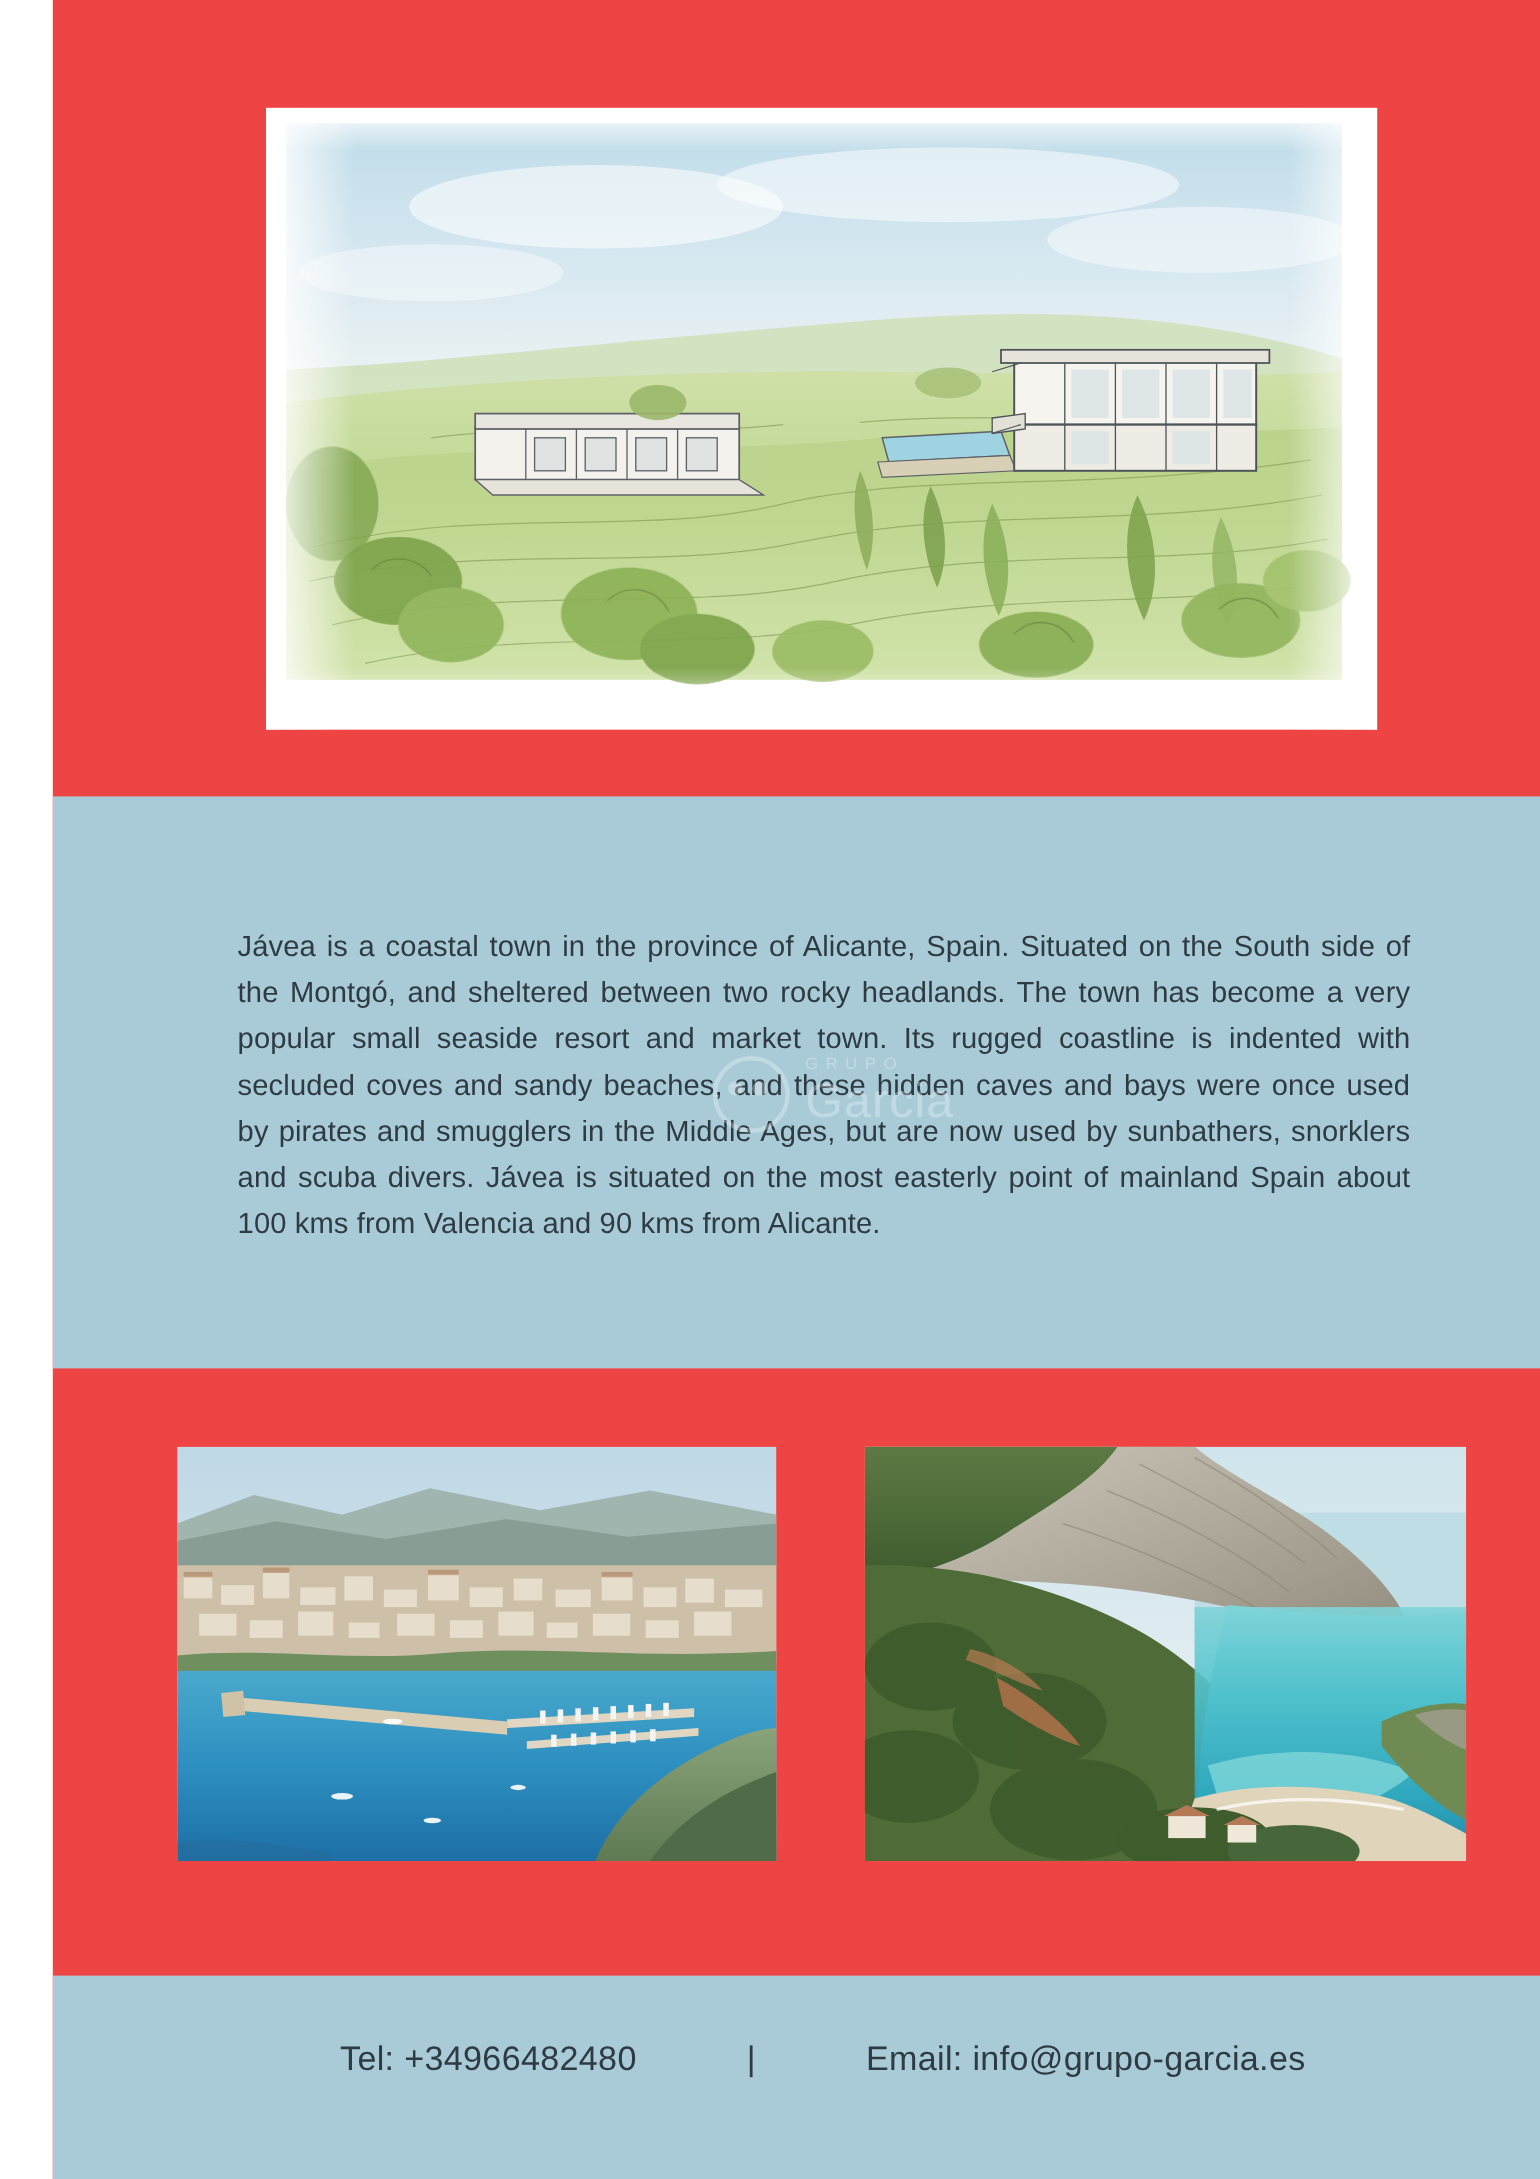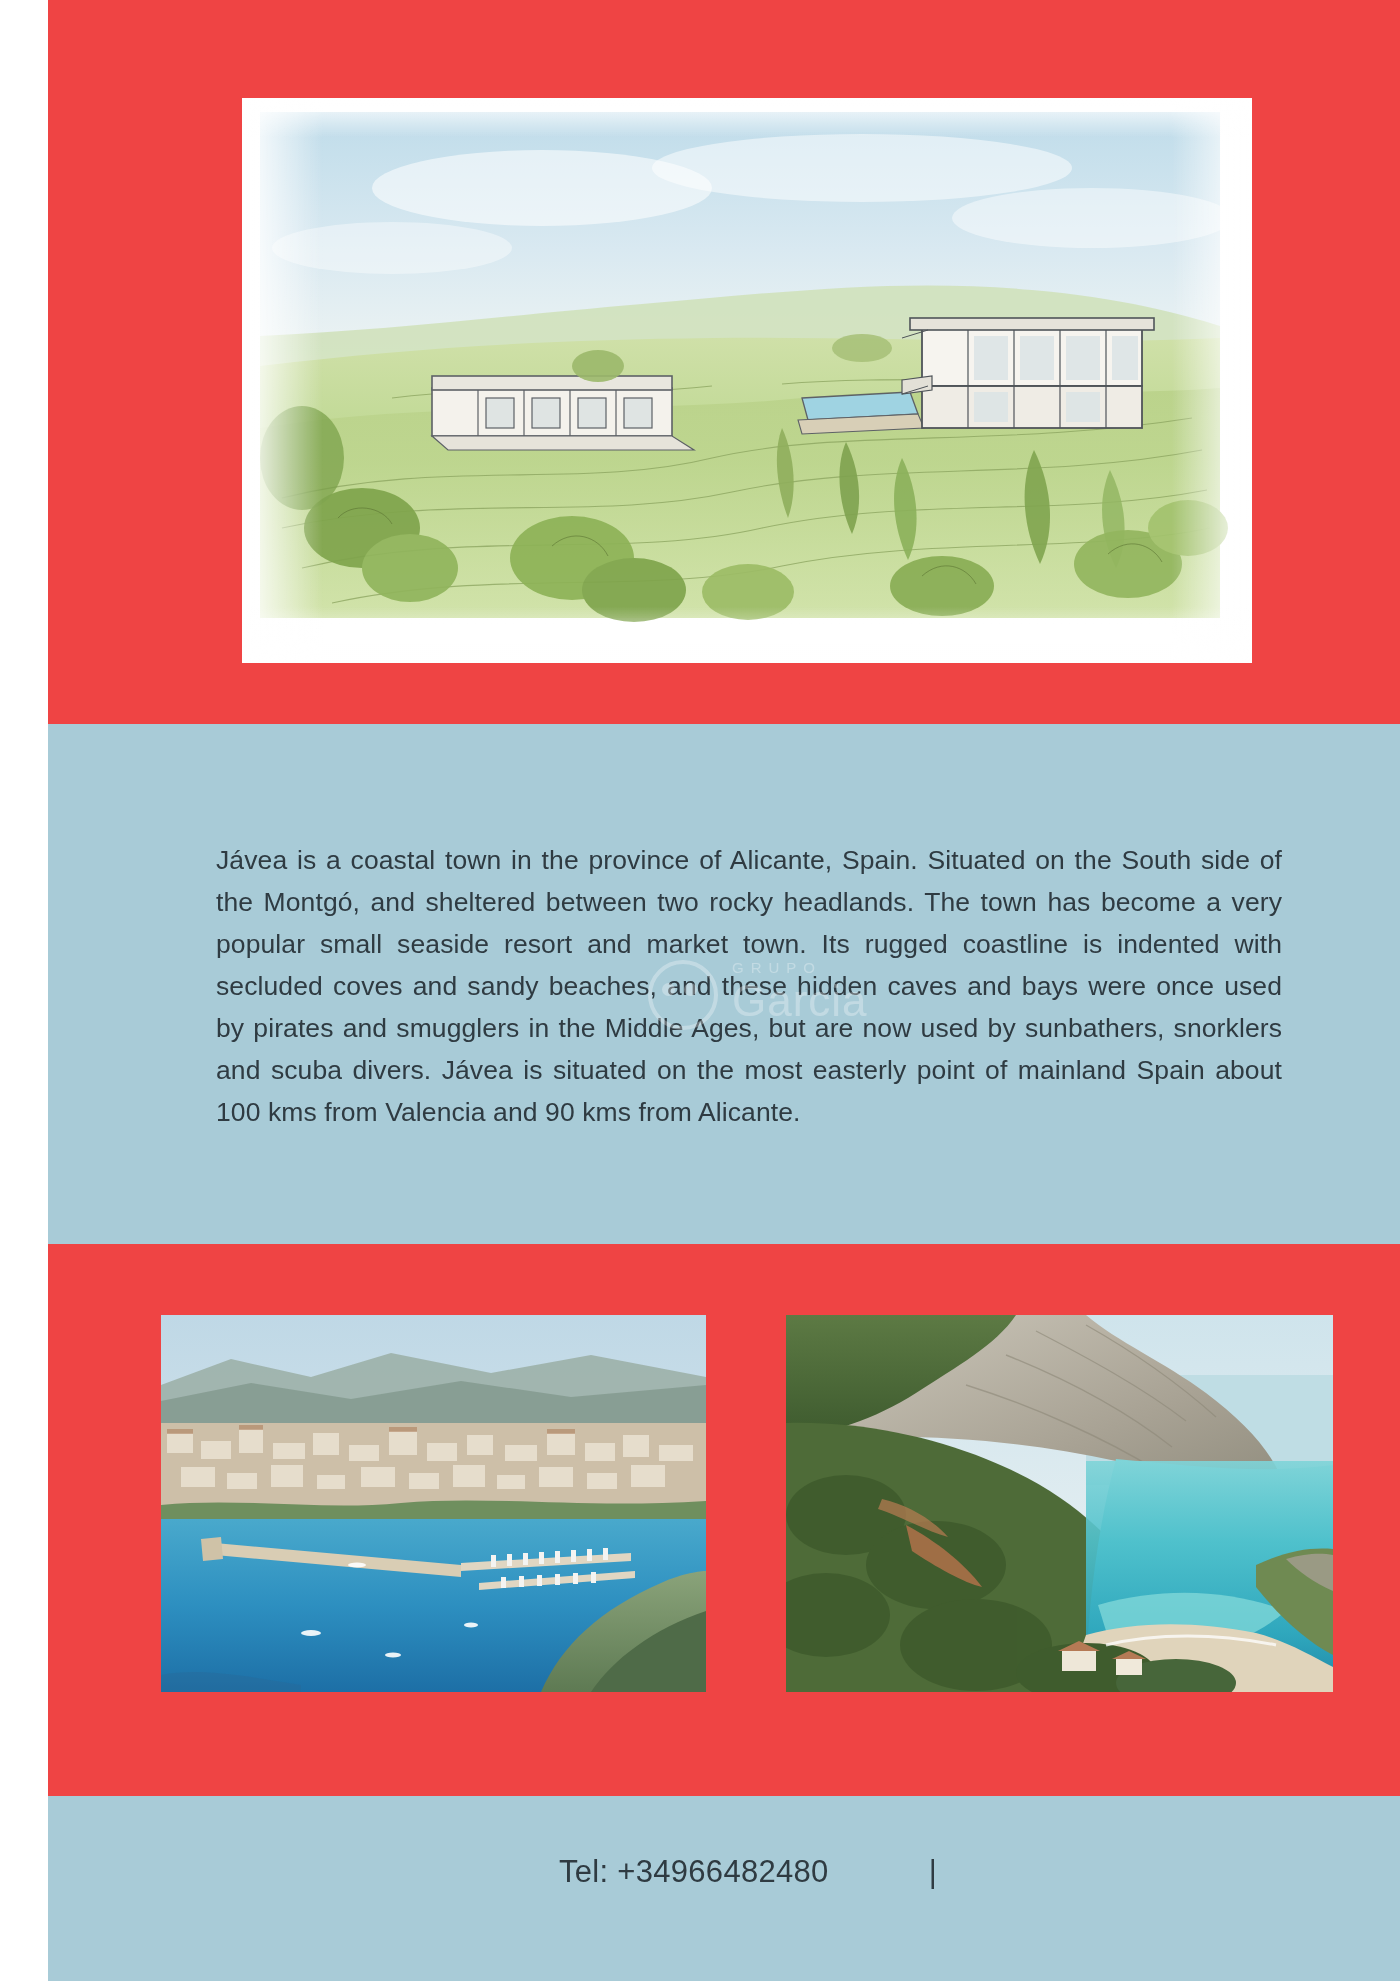"Email: info@grupo-garcia.es" span { html: none -> <span>Email: info@grupo-garcia.es</span> }
